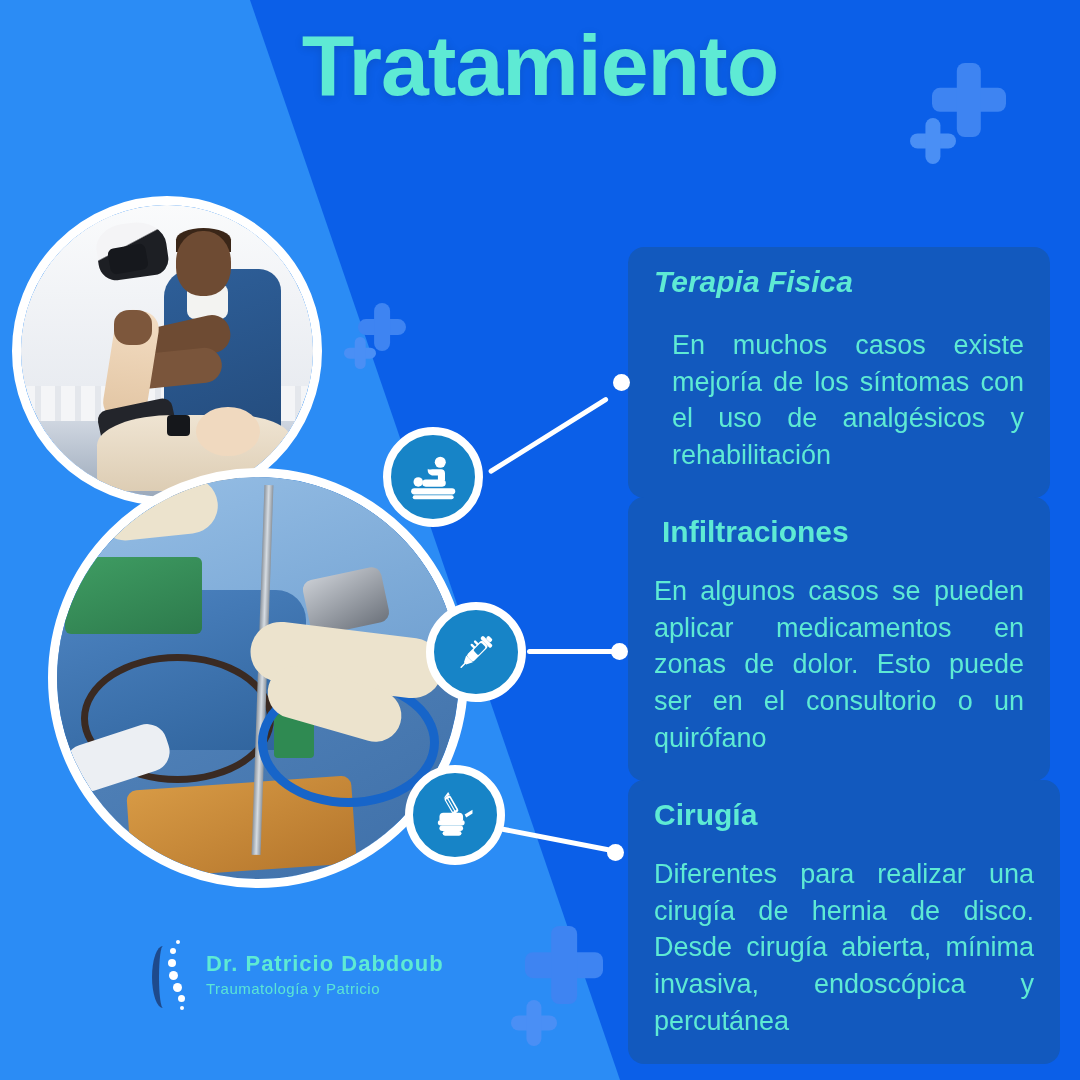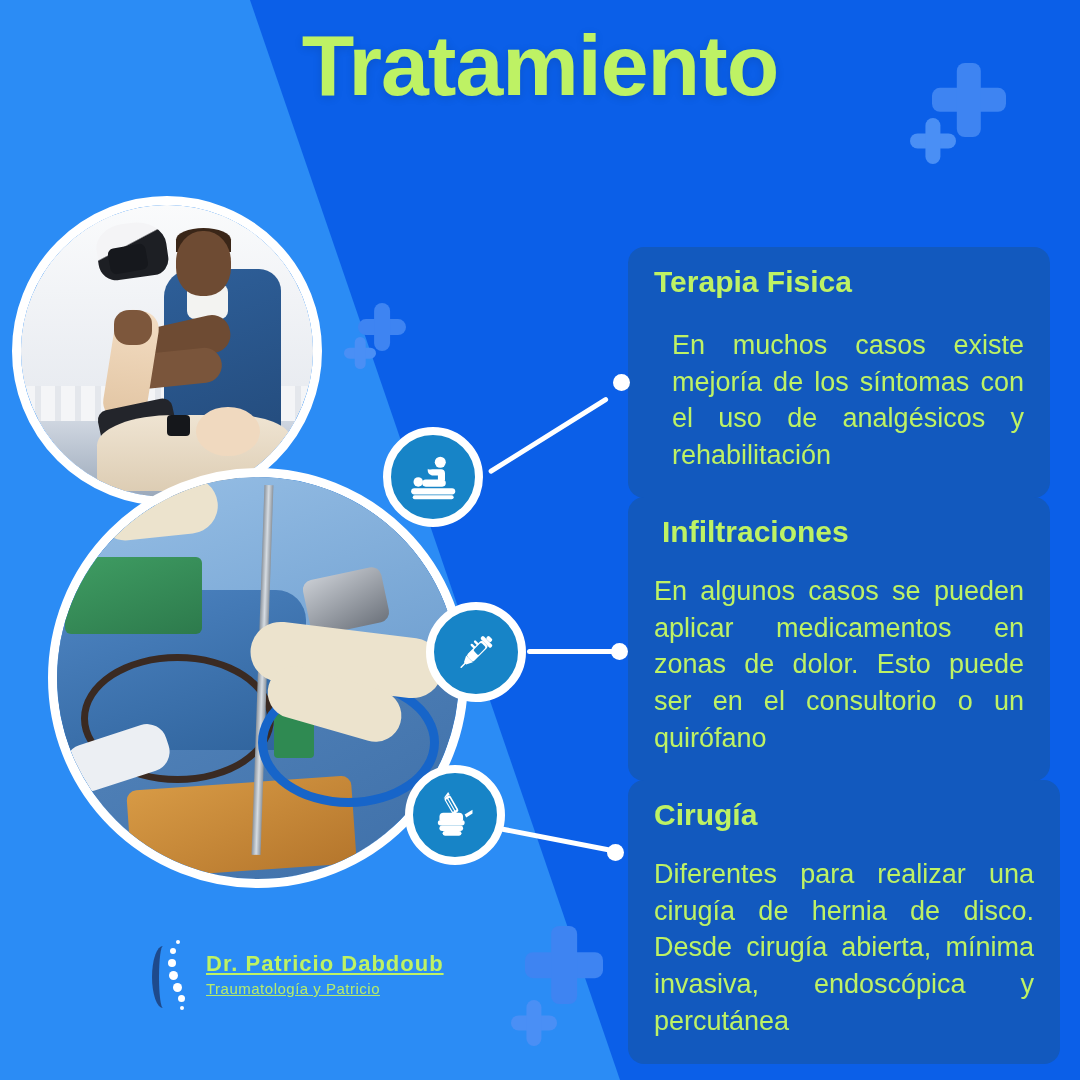"Tratamiento" .stage { color: #bef264 -> #5eead4 }
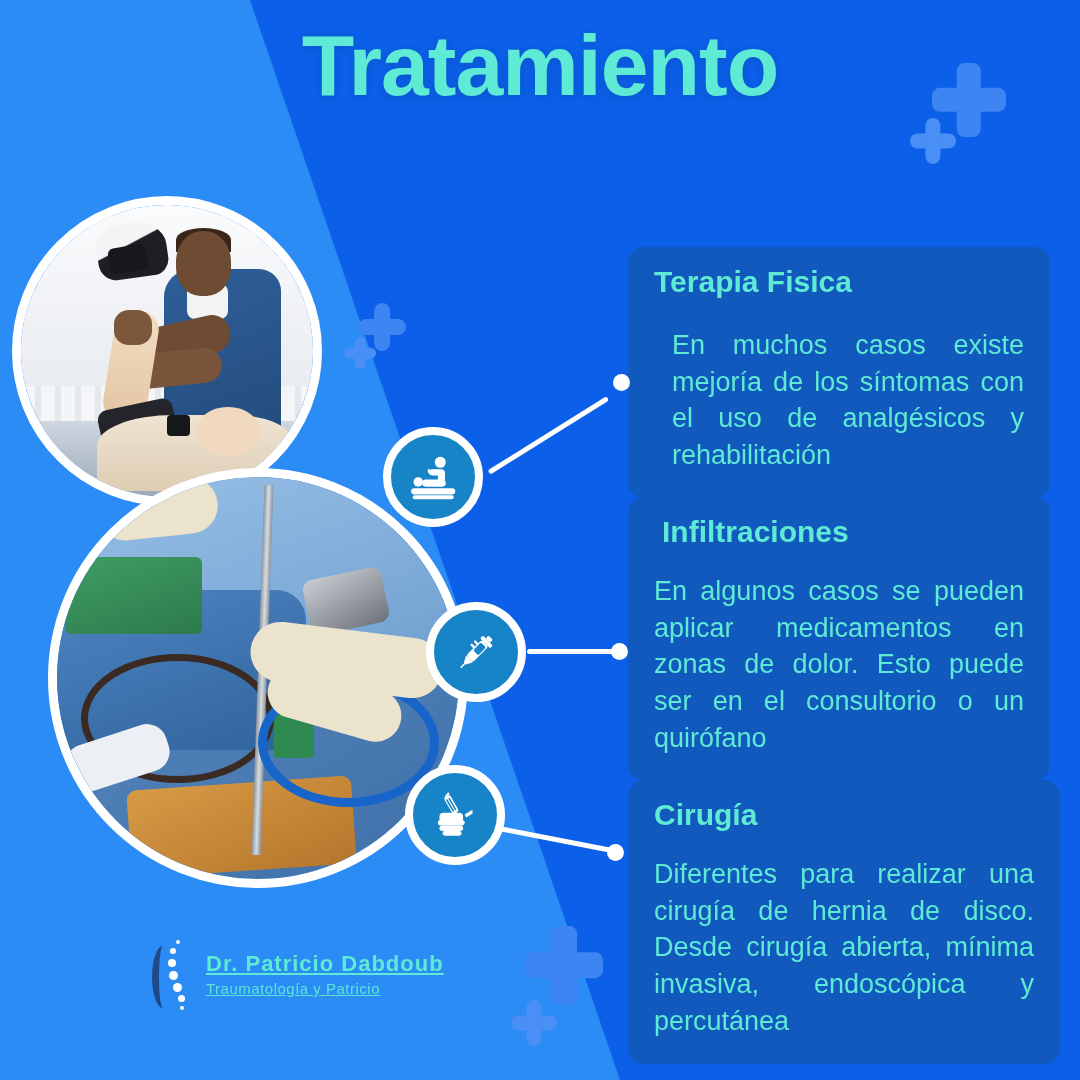"Terapia Fisica" #card-therapy h3 { font-style: none -> italic }
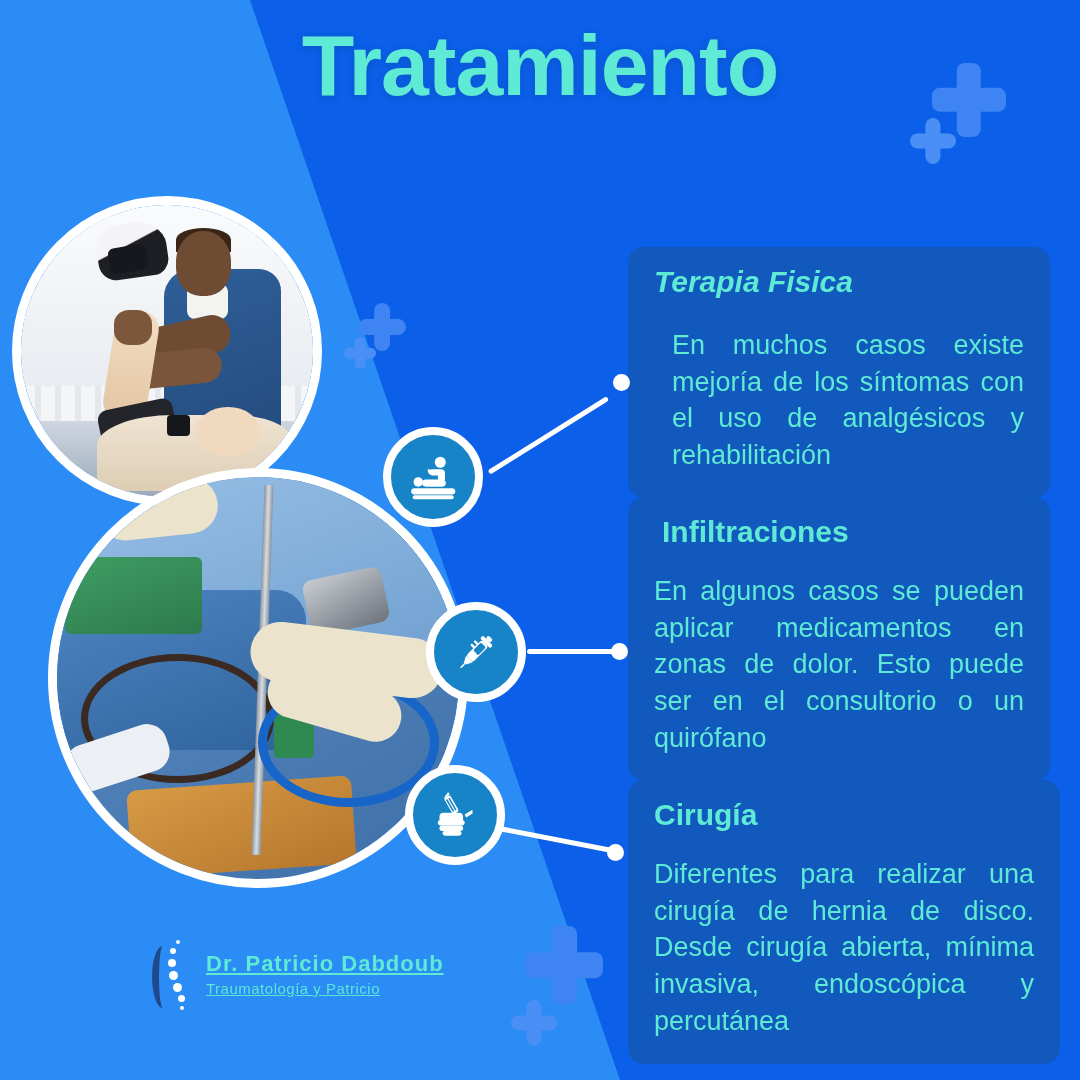"Dr. Patricio Dabdoub" .logo-txt { text-decoration: underline -> none }
